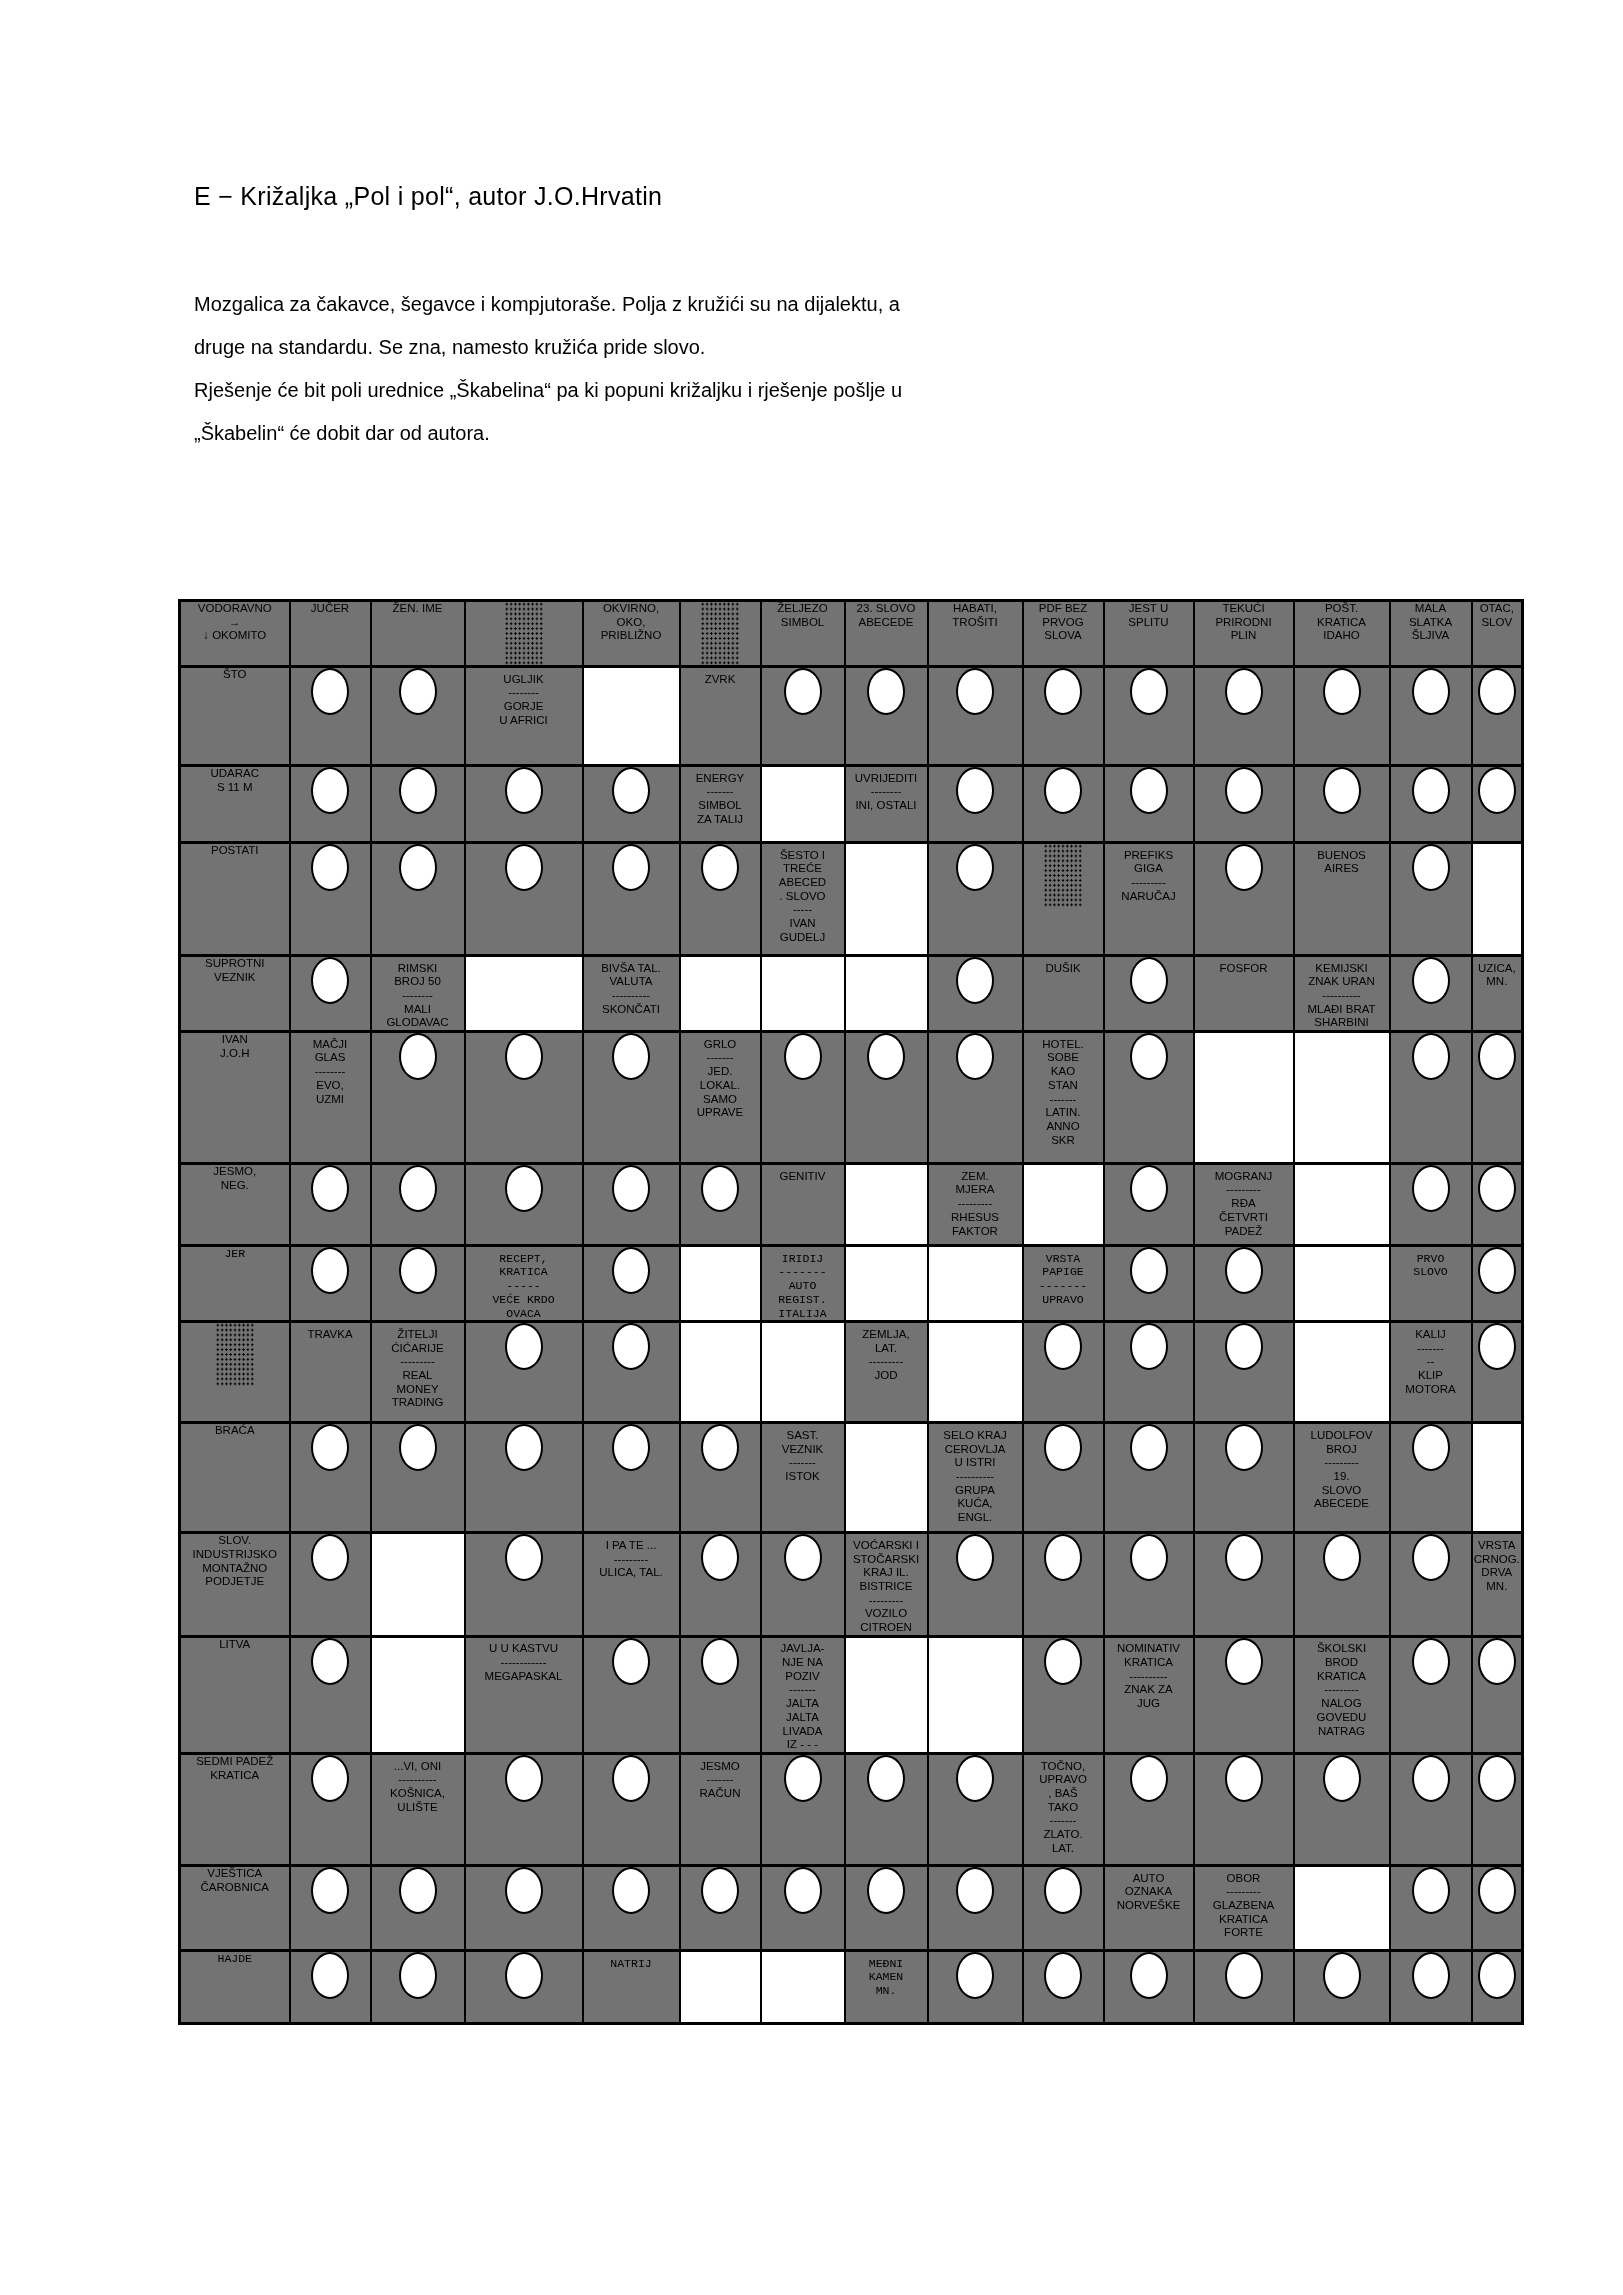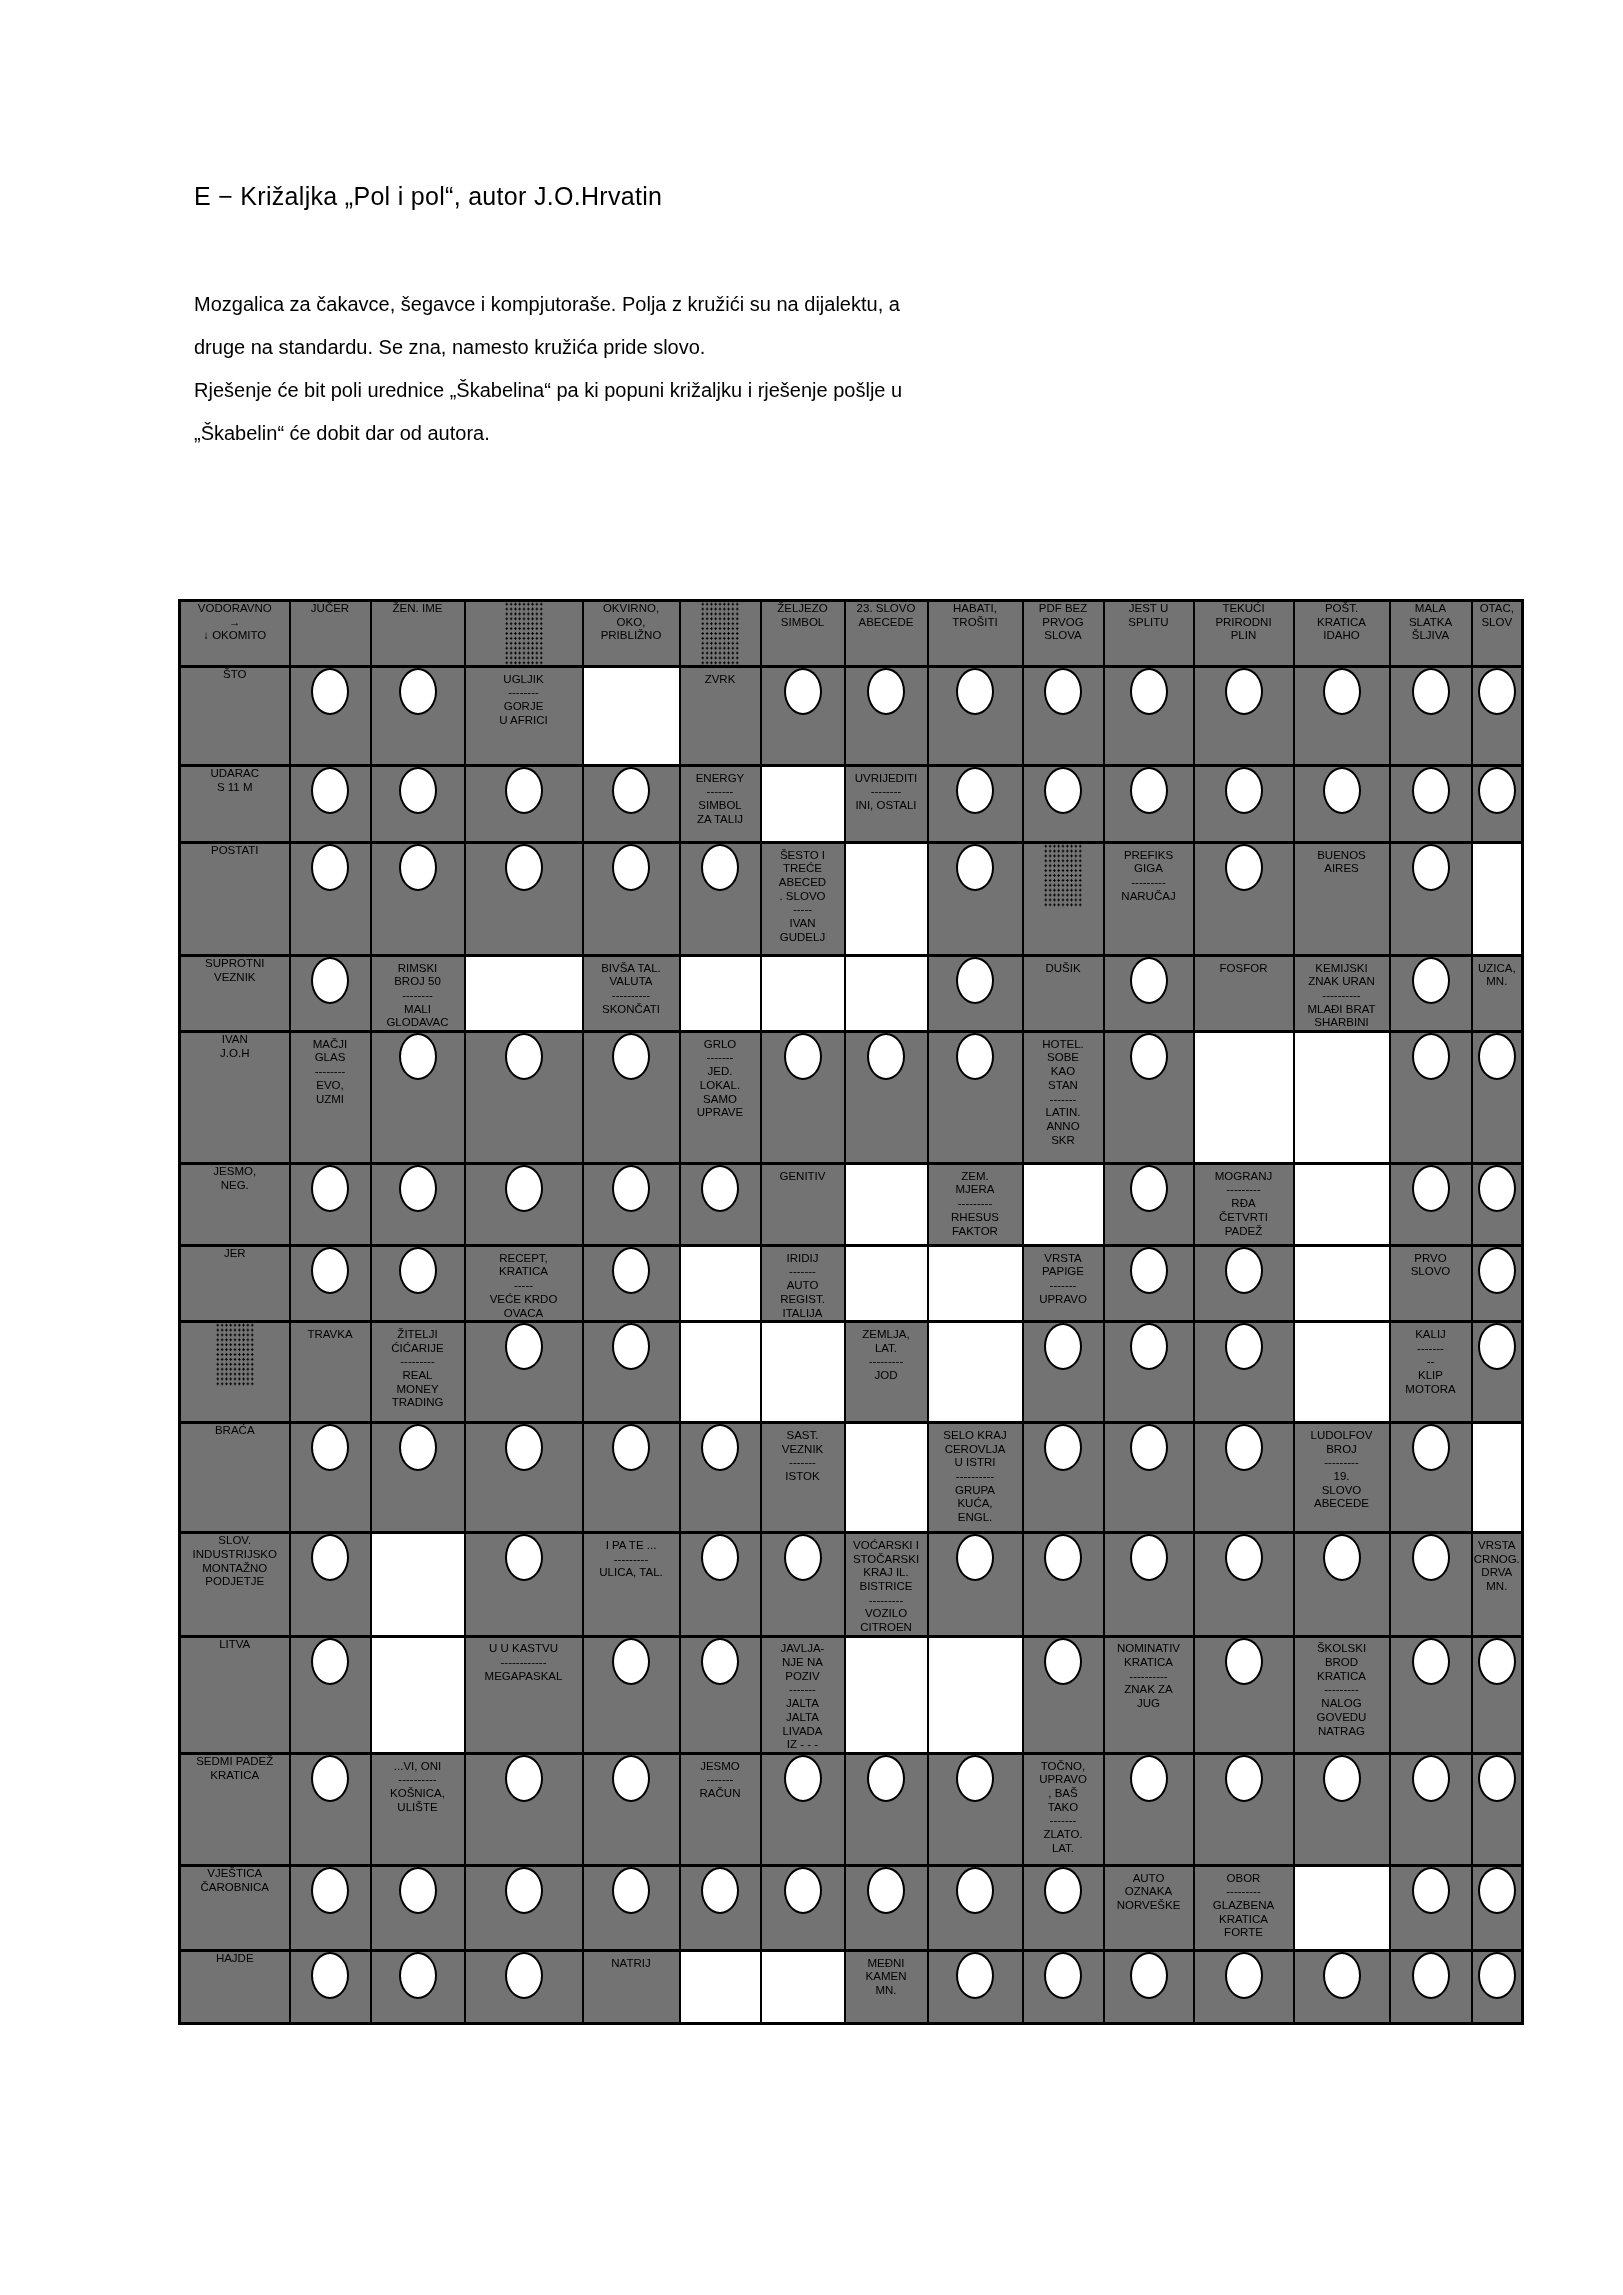"JER" tr { font-family: none -> Liberation Mono, monospace }
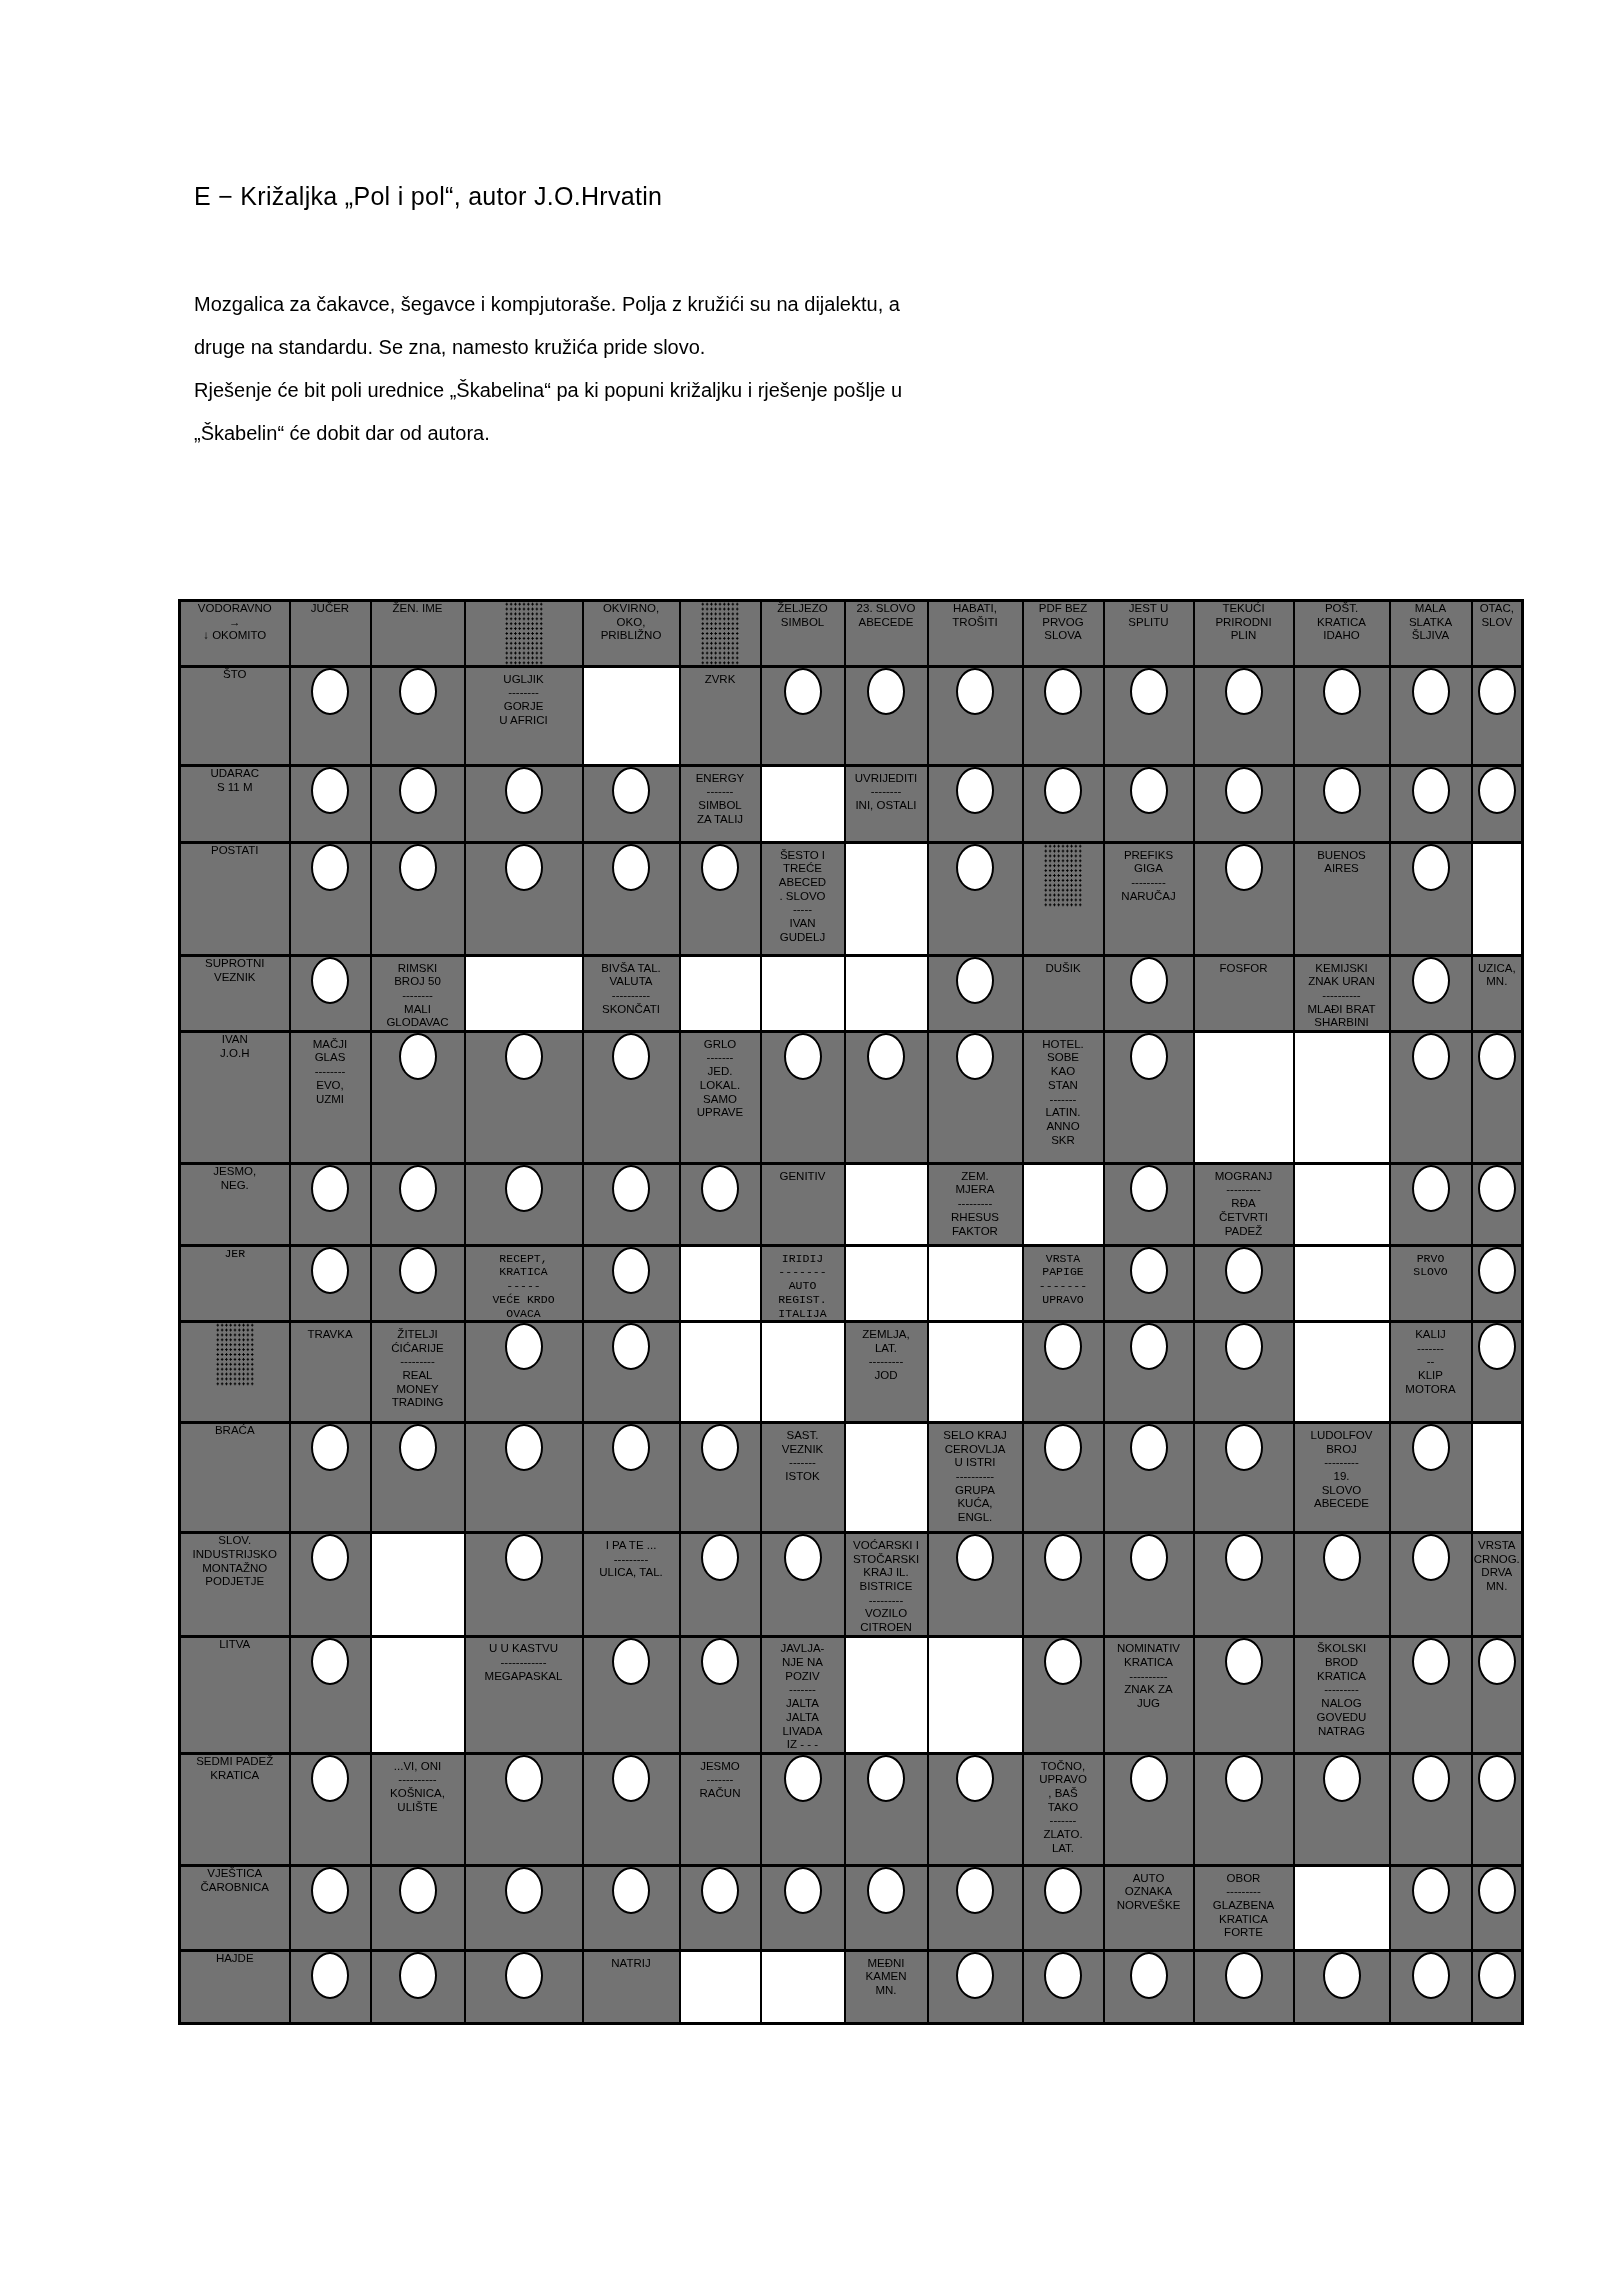"HAJDE" tr { font-family: none -> Liberation Mono, monospace }
